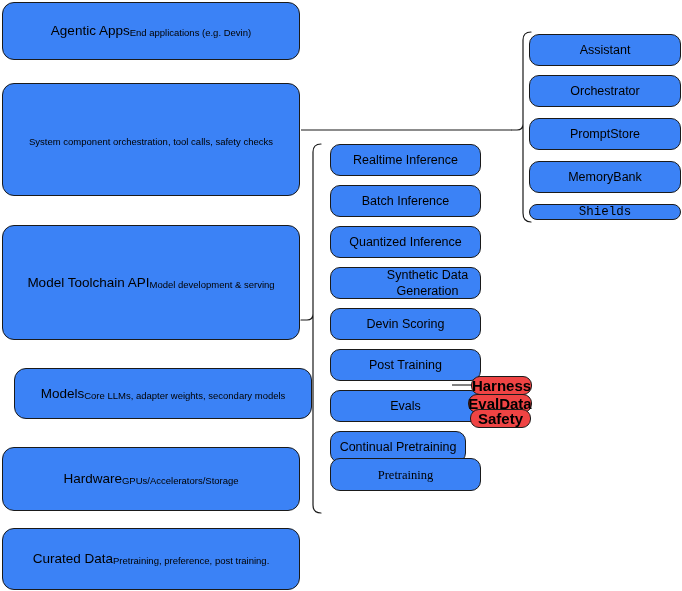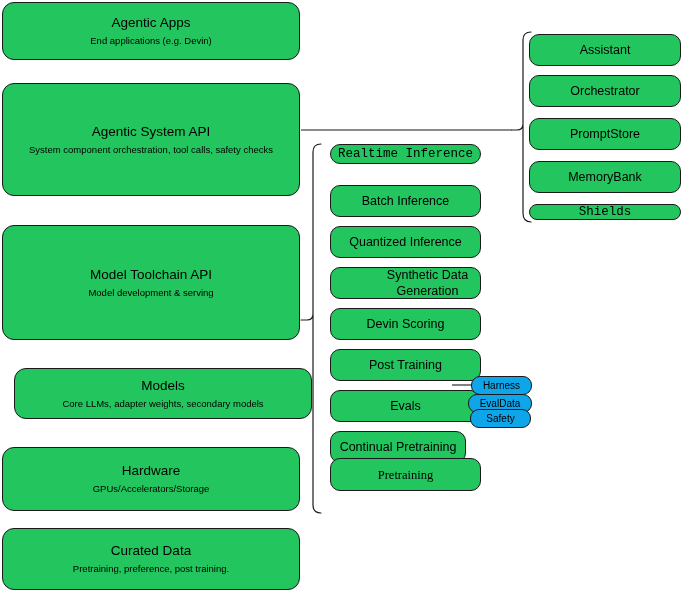"Agentic Apps" .node { background: #22c55e -> #3b82f6; flex-direction: column -> row }
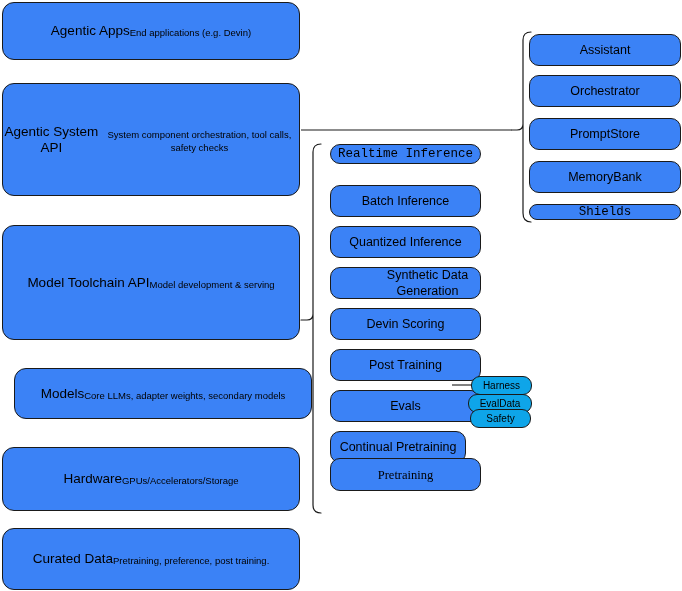"Agentic System API" div.title { html: <div>Agentic System API</div> -> none }
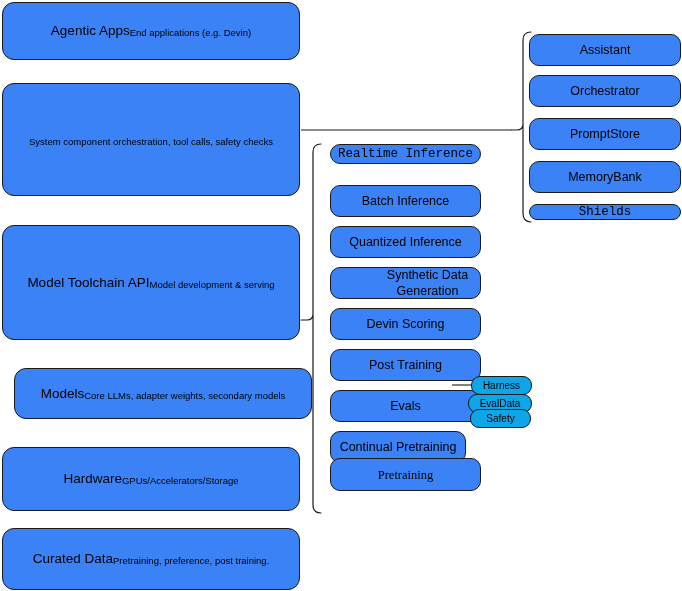"Realtime Inference" div.node { font-family: Liberation Mono, monospace -> none; height: 20px -> 32px }
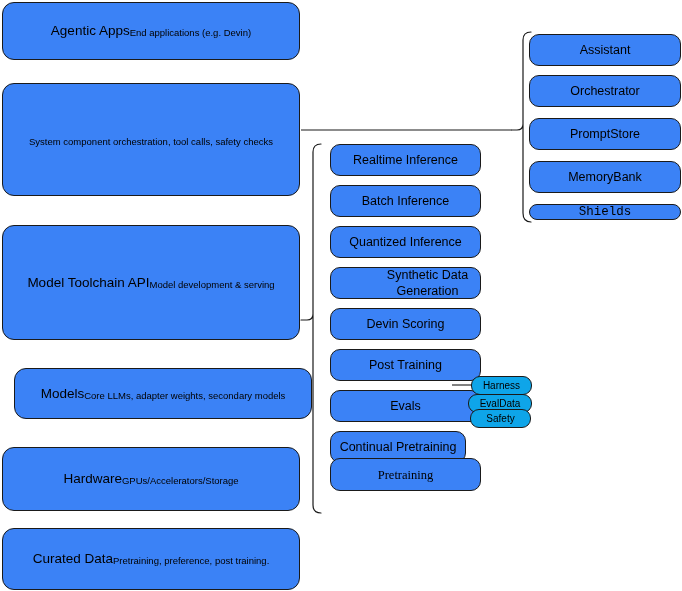"Harness" .pill { background: #0ea5e9 -> #ef4444; font-size: 10px -> 15px; font-weight: none -> bold }
